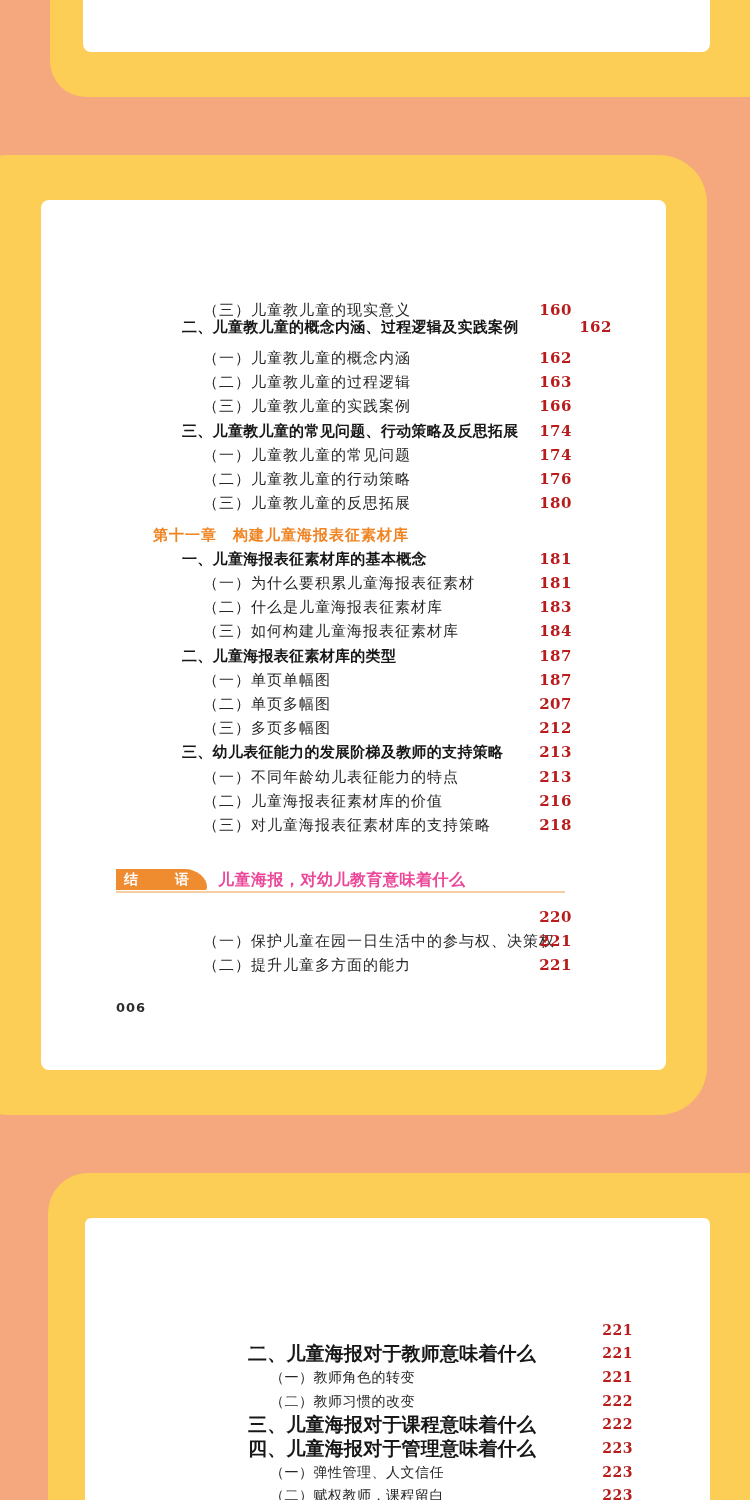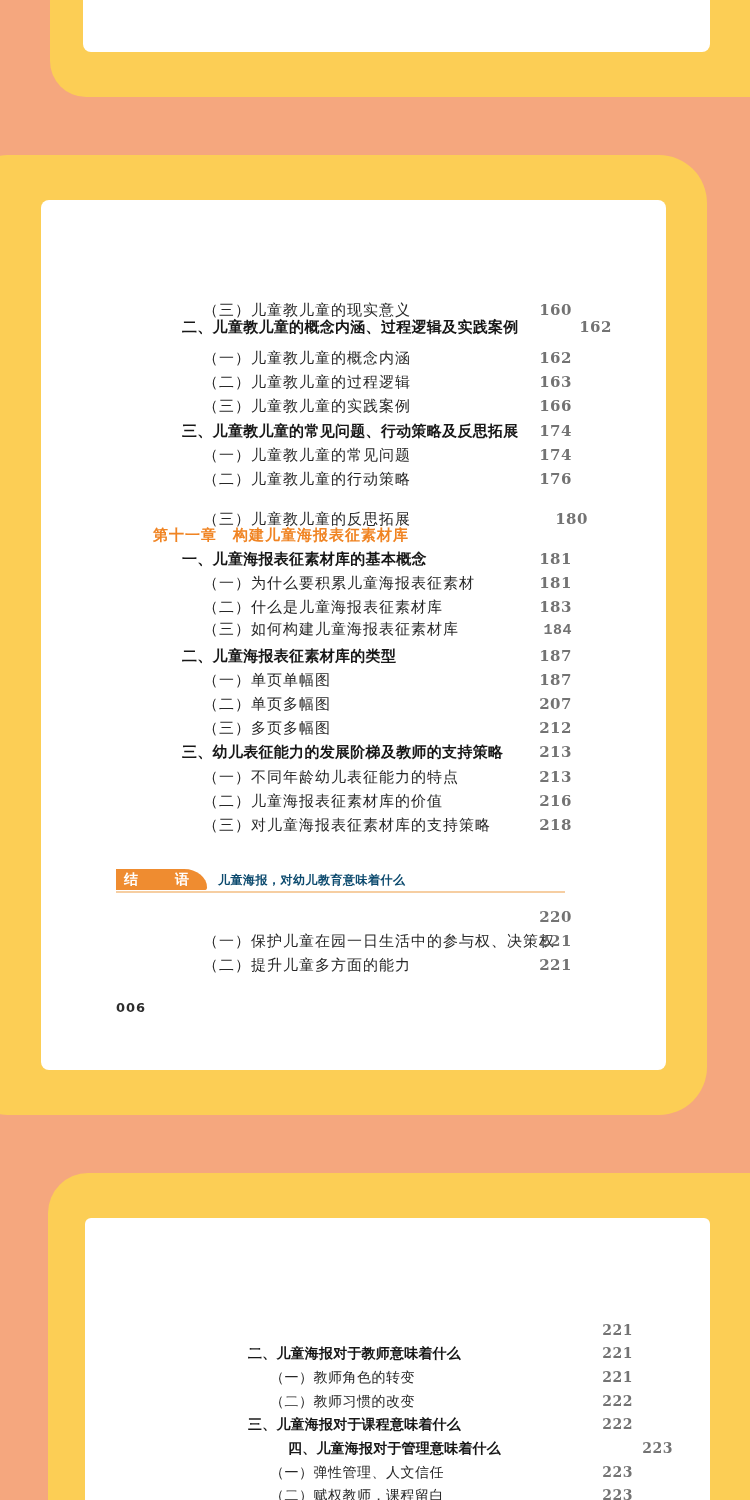"160" .num { color: #737373 -> #b91c1c }
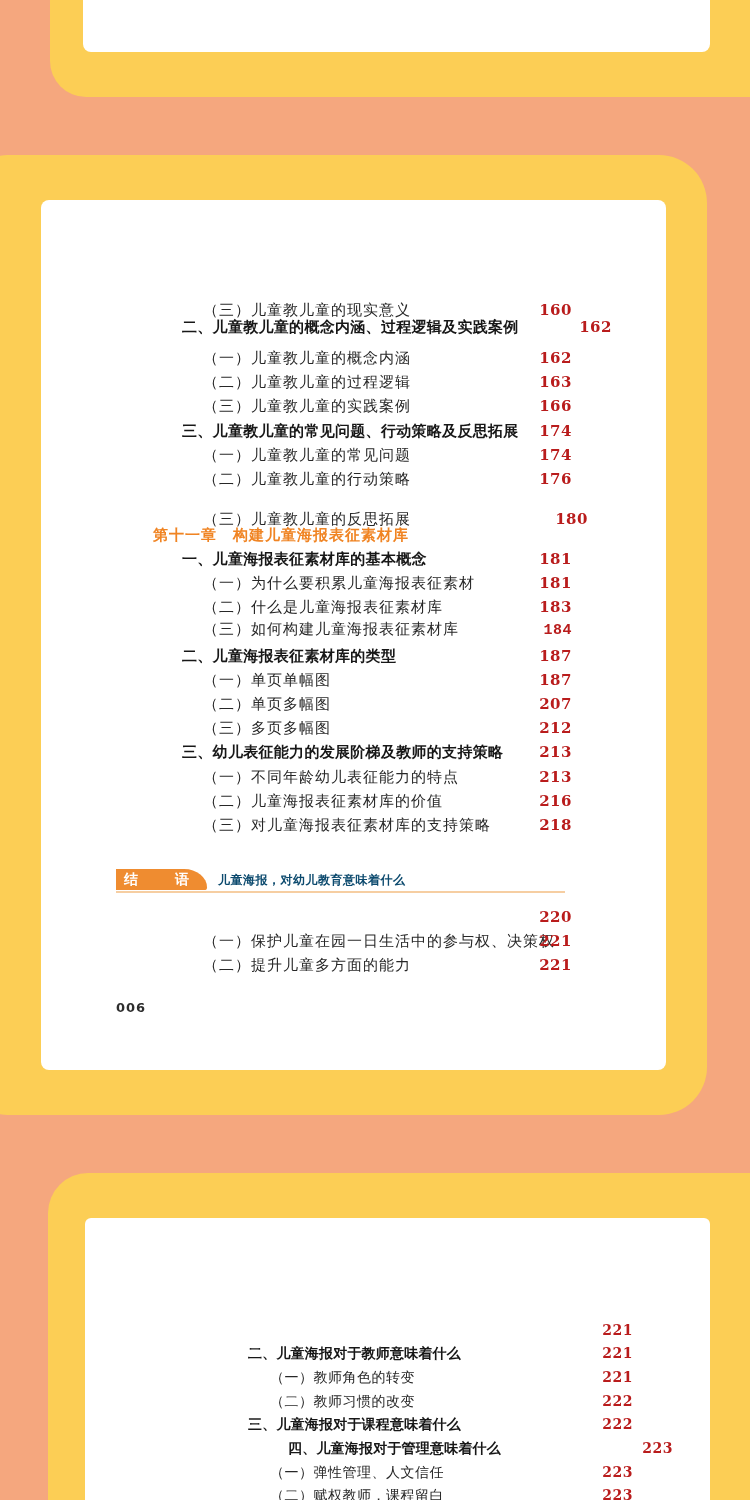"（三）儿童教儿童的反思拓展" div.row { padding-left: 16px -> none; top: 306px -> 290px }
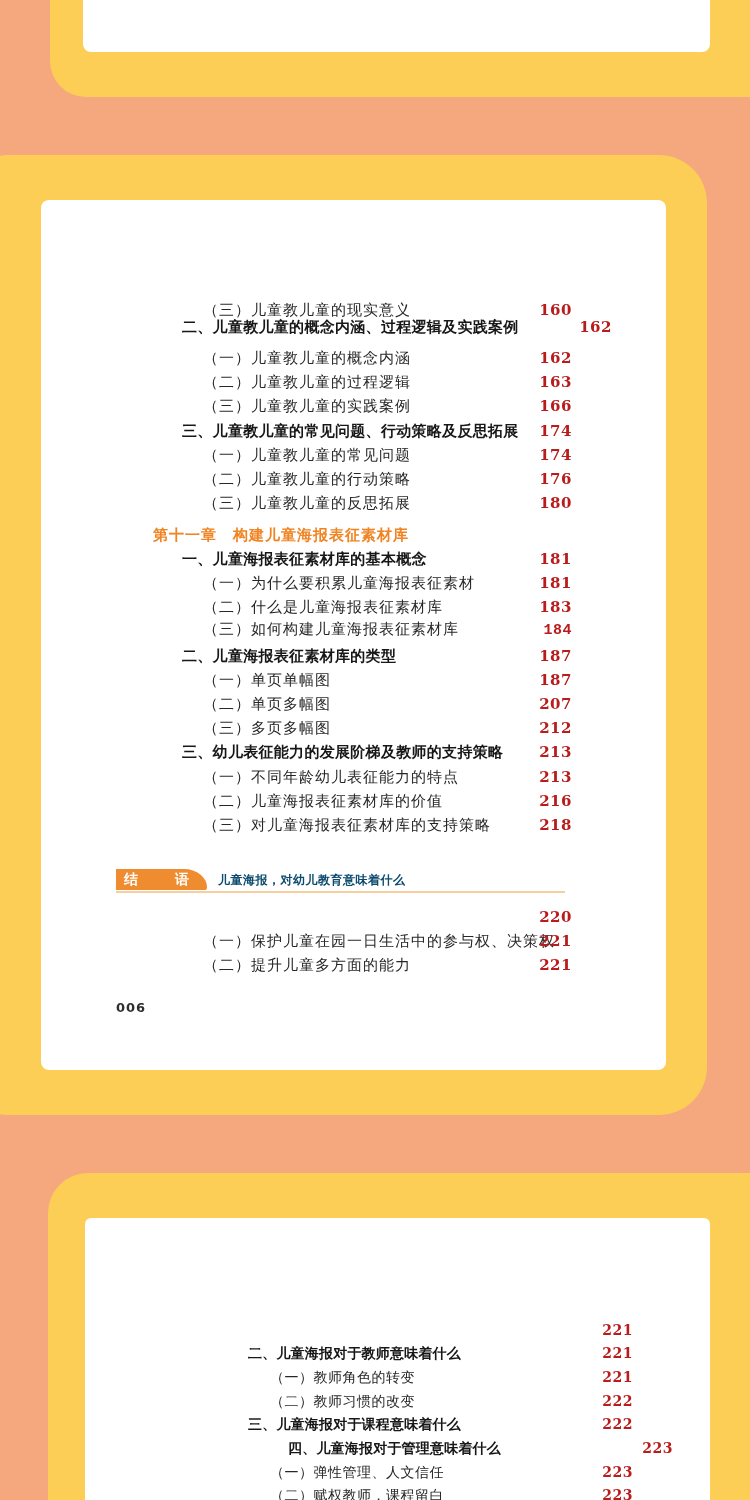"（三）如何构建儿童海报表征素材库" div.row { font-family: Liberation Mono, monospace -> none }
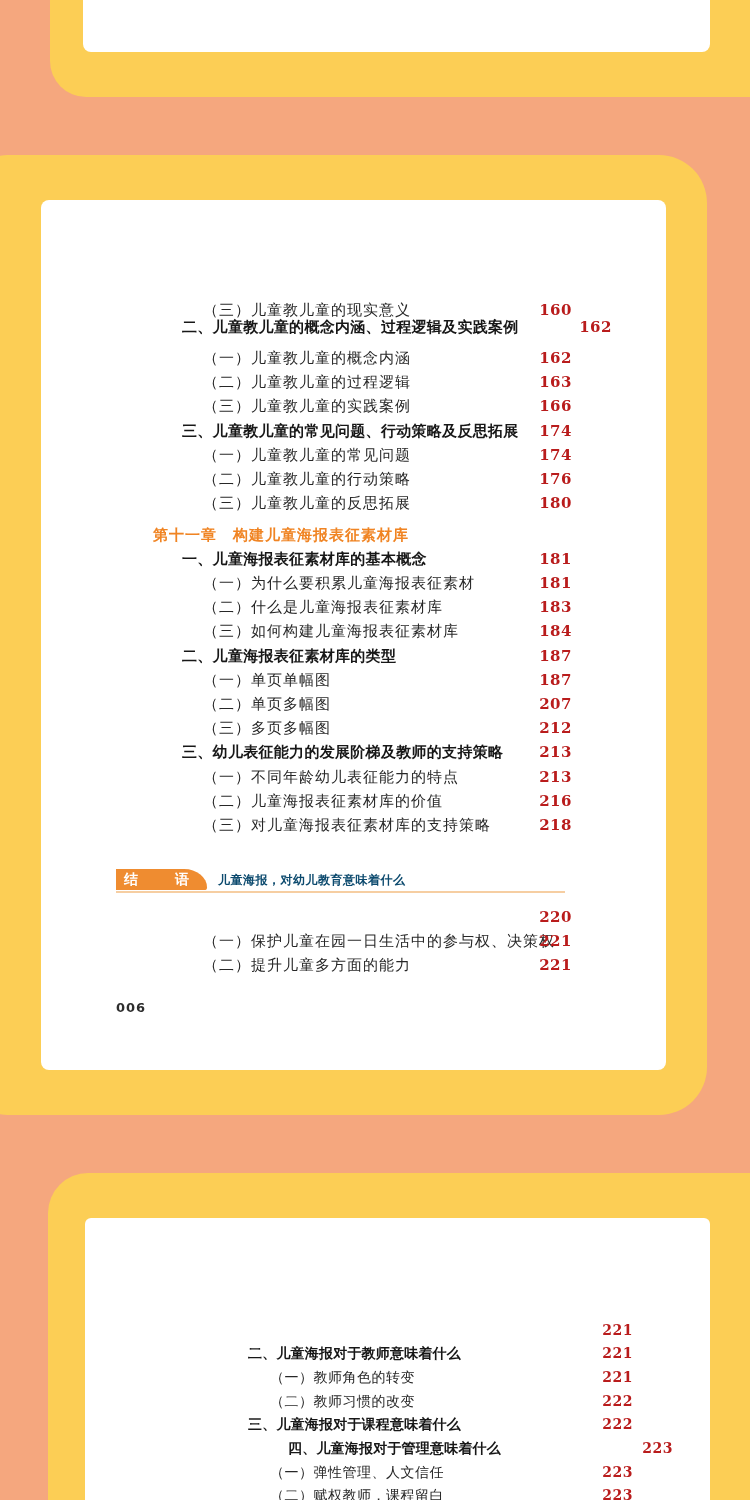"儿童海报，对幼儿教育意味着什么" .concl-title { color: #0c4a6e -> #ec4899; font-size: 12px -> 16px }
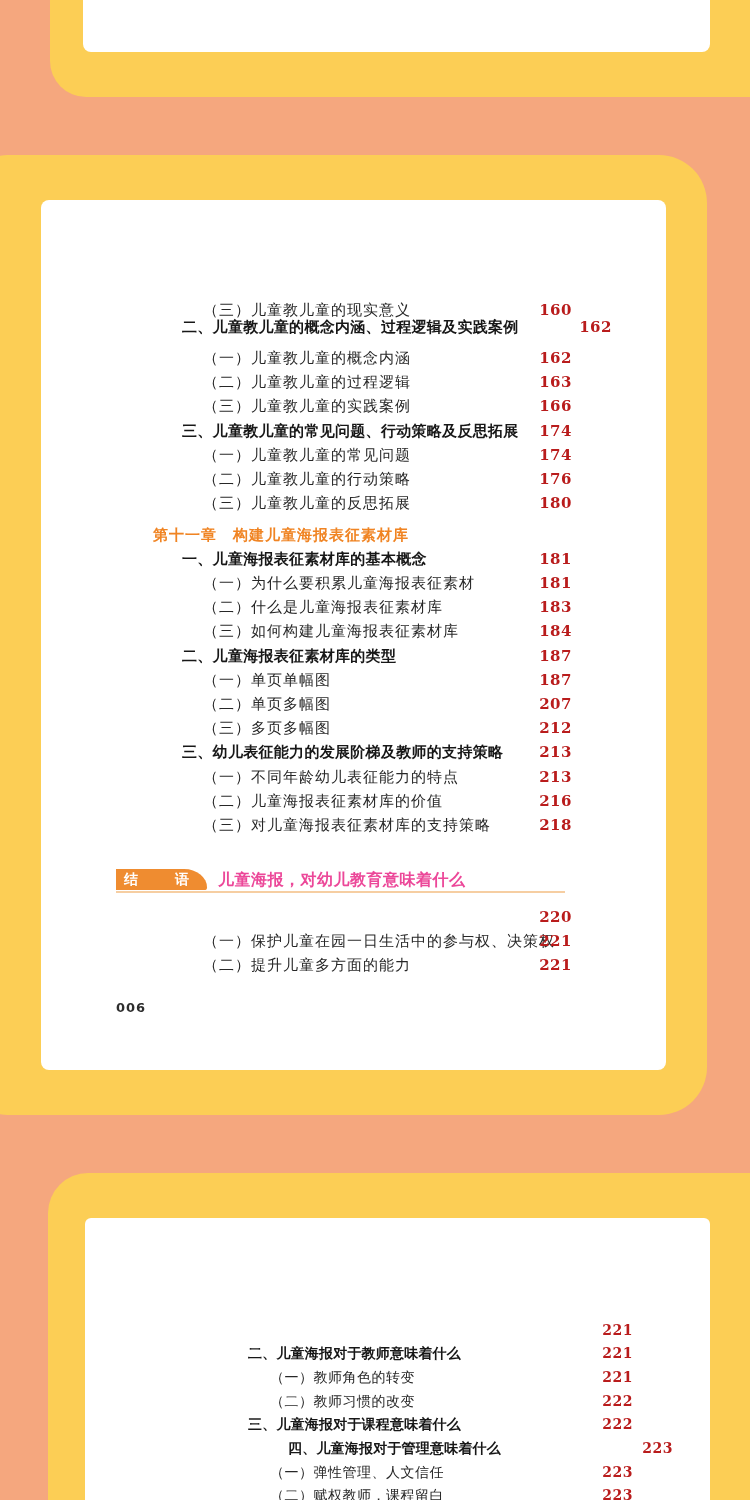"二、儿童海报对于教师意味着什么" #surface-next .t-section { font-size: 14px -> 19px }
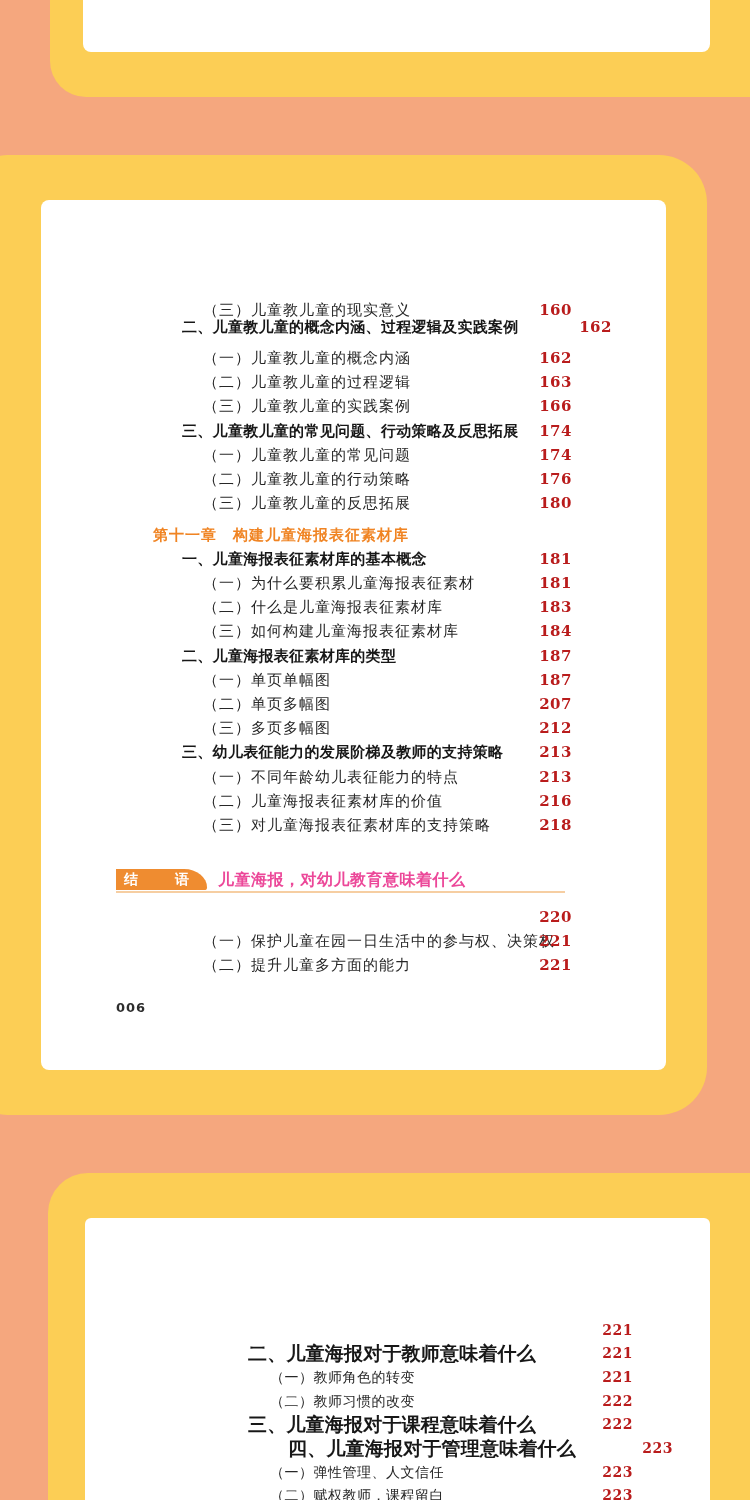"四、儿童海报对于管理意味着什么" div.row { margin-left: 40px -> none }
